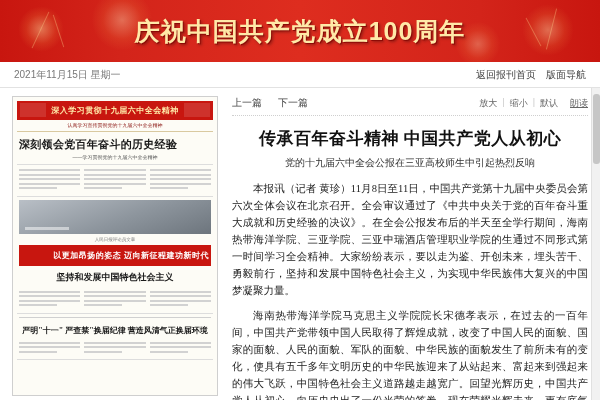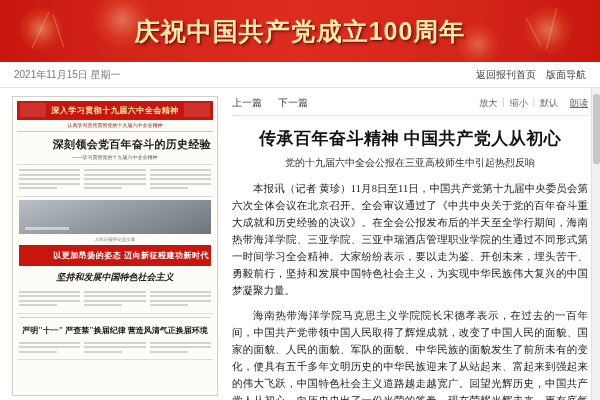"深刻领会党百年奋斗的历史经验" .p-headline { text-align: right -> left }
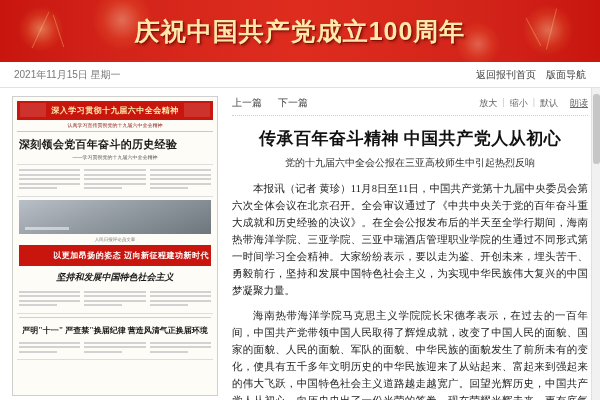"坚持和发展中国特色社会主义" .p-sechead { font-style: italic -> none }
